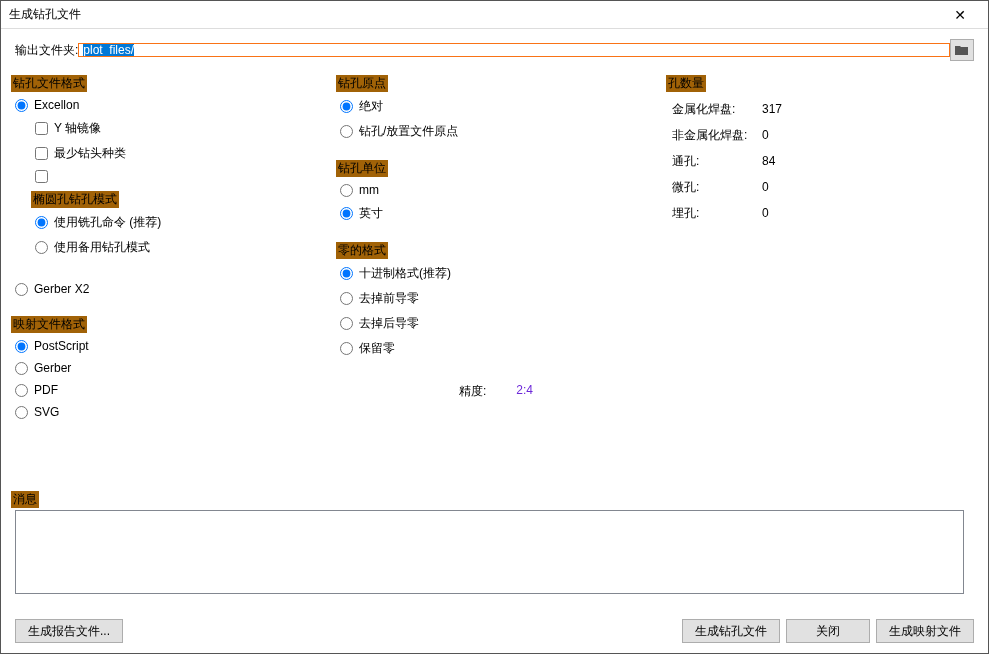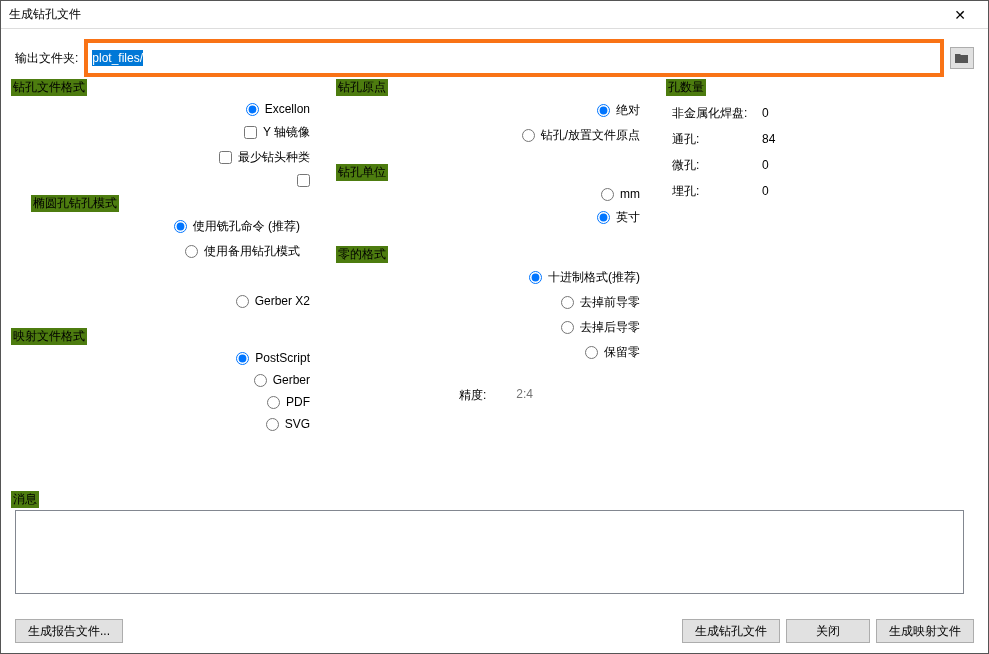"输出文件夹:" .row-output { gap: 6px -> none; margin-bottom: 2px -> 14px }
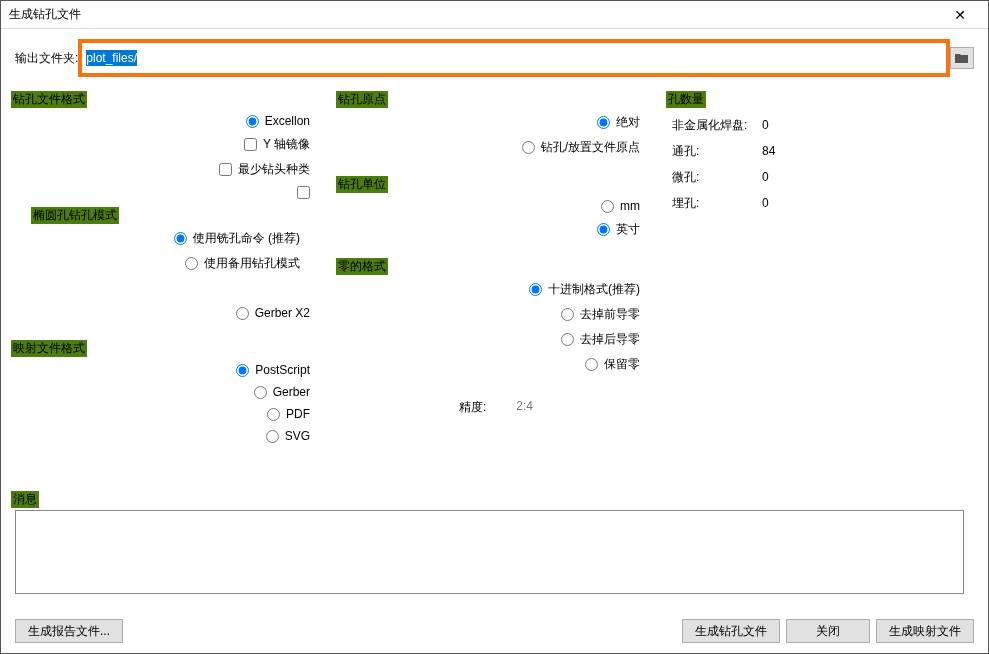"plot_files/" .output-display { border: 4px solid #f97316 -> 1px solid #f97316; height: 38px -> 14px }
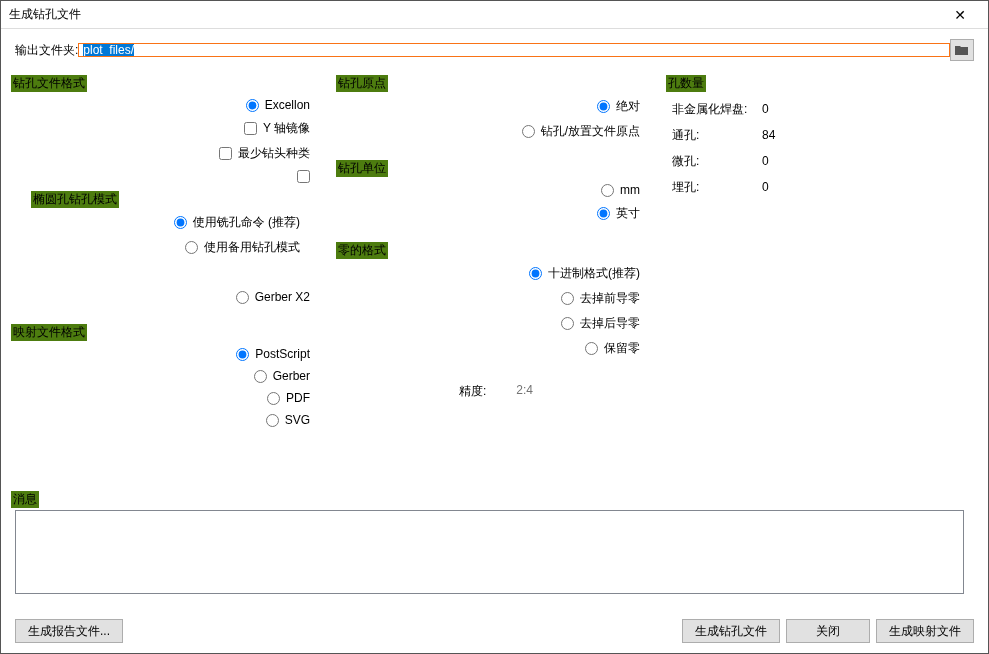"钻孔文件格式" legend { background: #4d7c0f -> #a16207 }
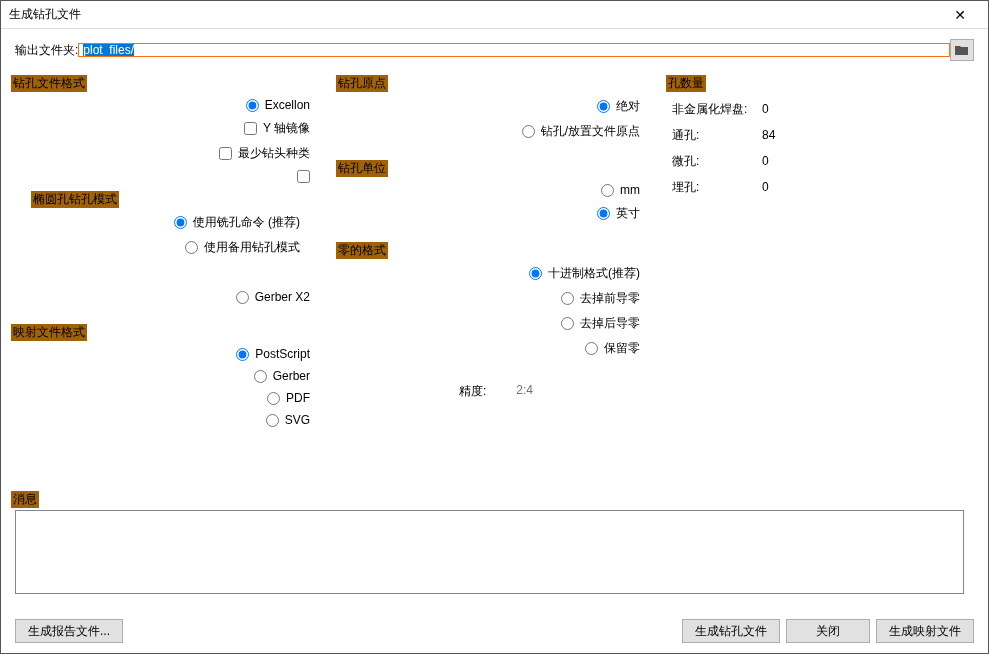"Excellon" .opt-row { justify-content: flex-end -> none }
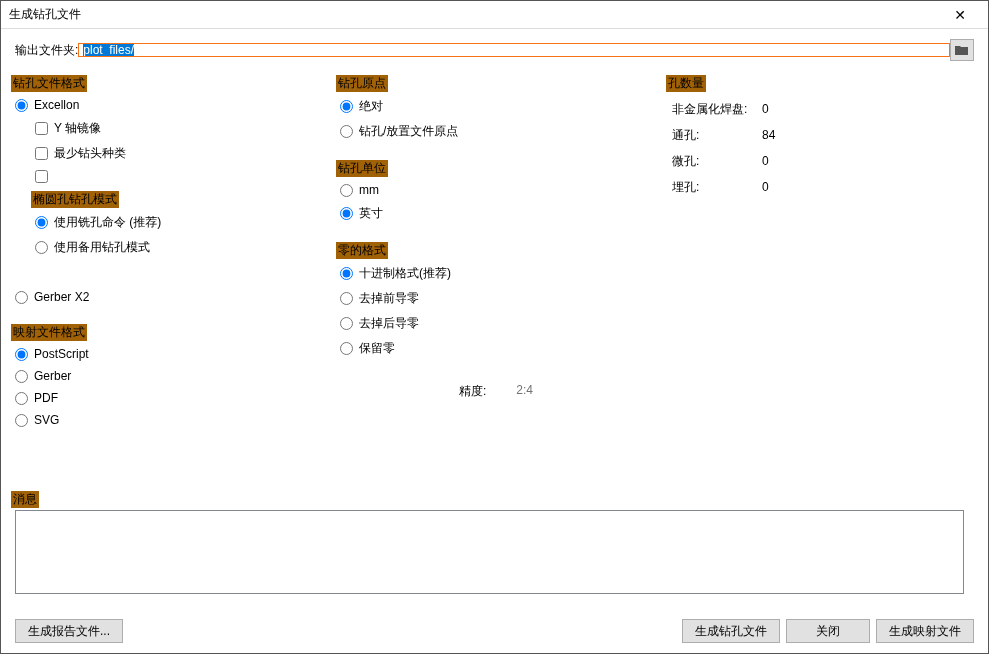"金属化焊盘:" div.hrow { html: none -> <div> <span>金属化焊盘:</span> <span>317</span> </div> }
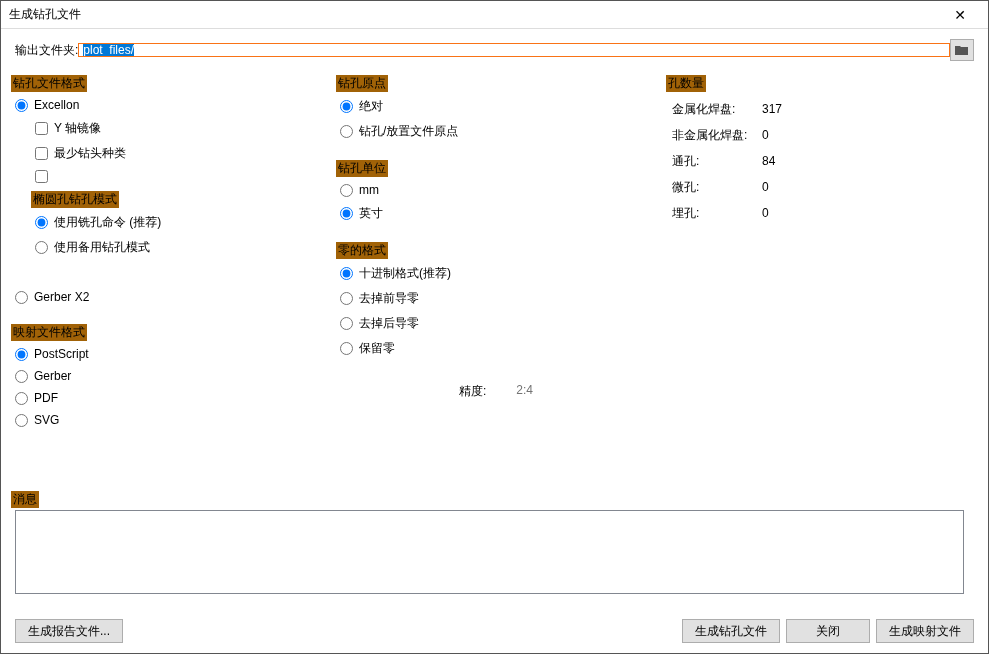"Gerber X2" label.opt-row { margin-top: 16px -> 8px }
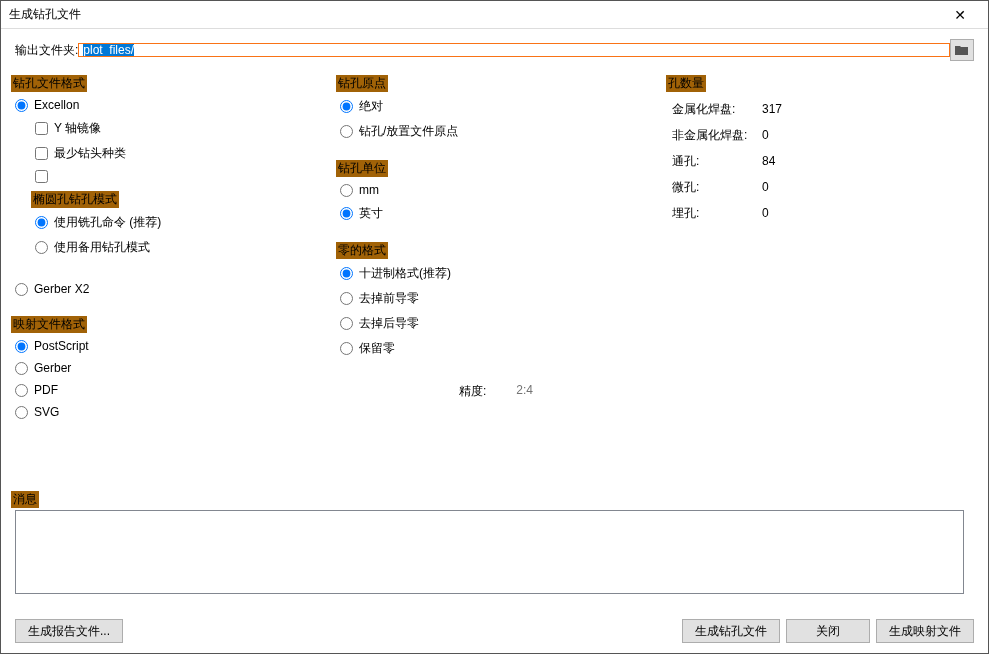"2:4" .precision-row .val { color: #737373 -> #6d28d9 }
